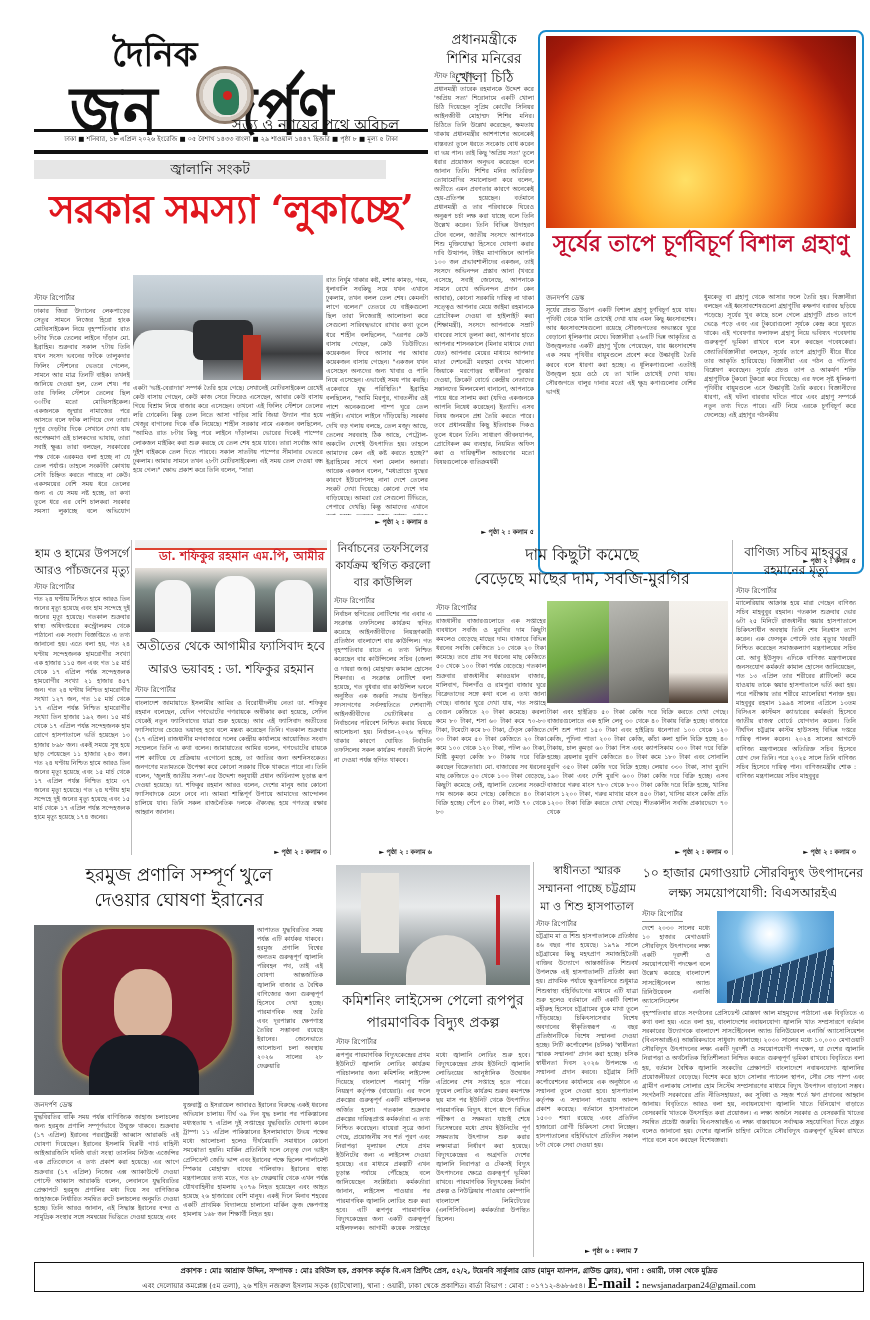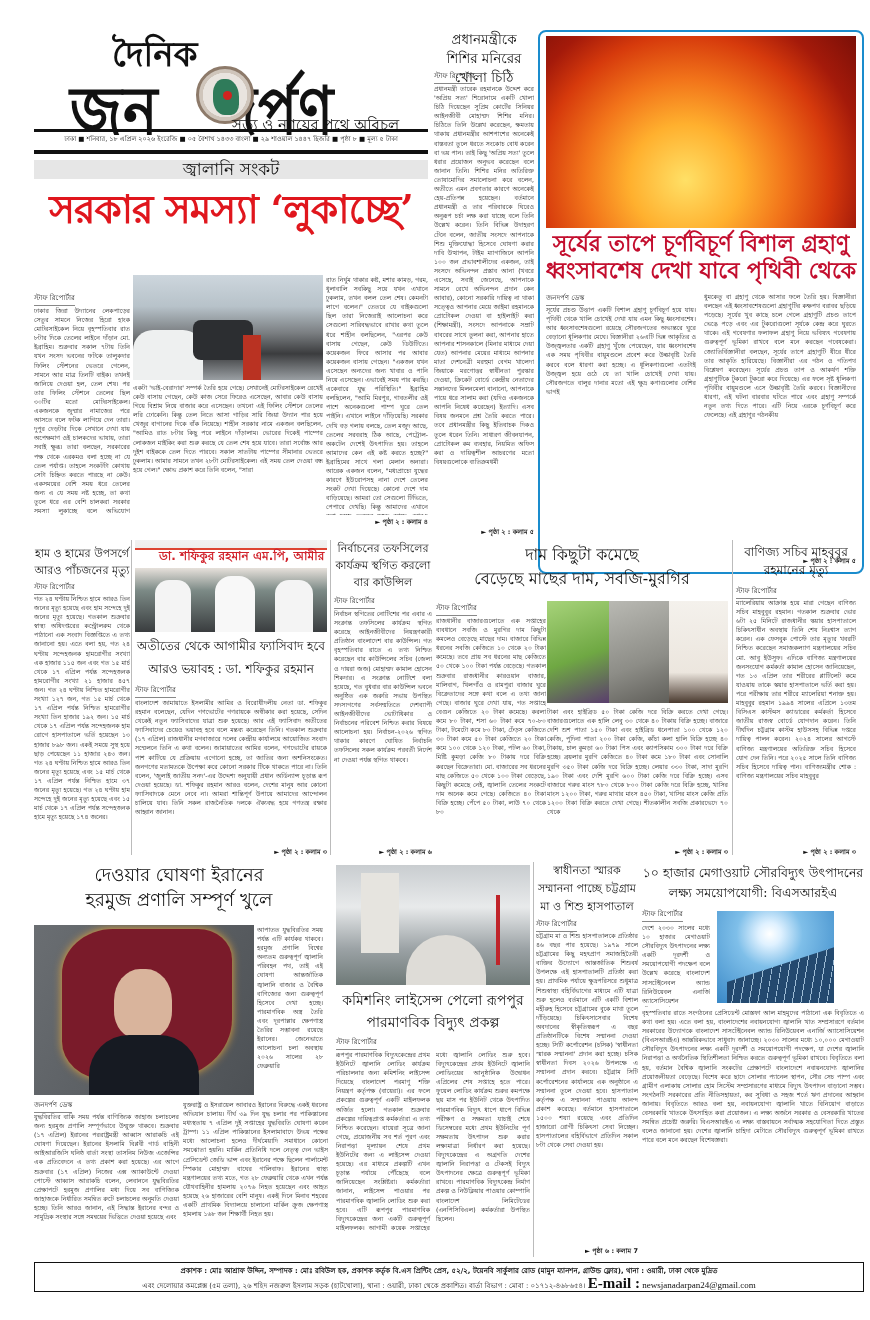"জ্বালানি সংকট" .kicker { font-size: 17px -> 14px; width: 394px -> 352px }
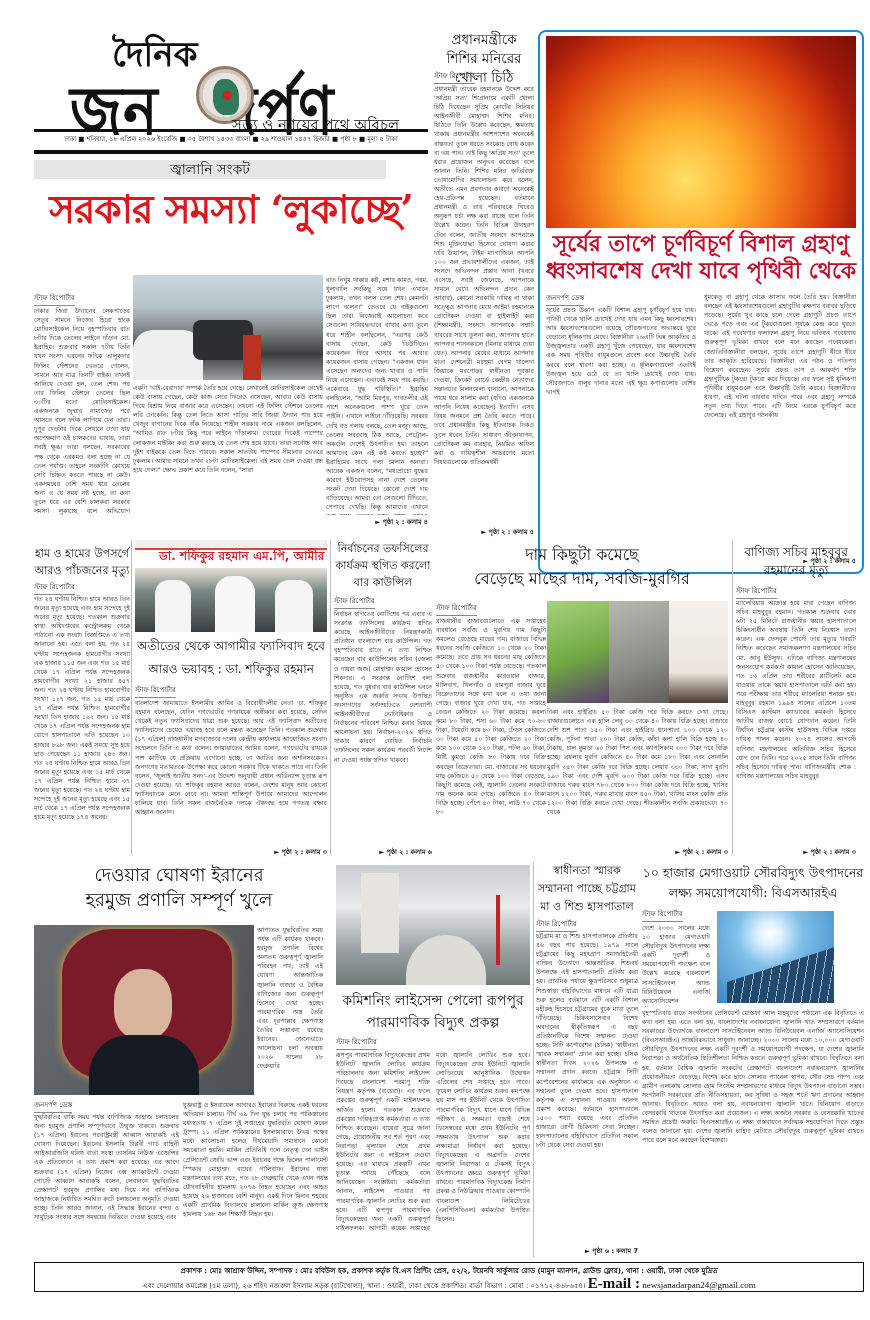"ধ্বংসাবশেষ দেখা যাবে পৃথিবী থেকে" div { html: <div>ধ্বংসাবশেষ দেখা যাবে পৃথিবী থেকে</div> -> none }
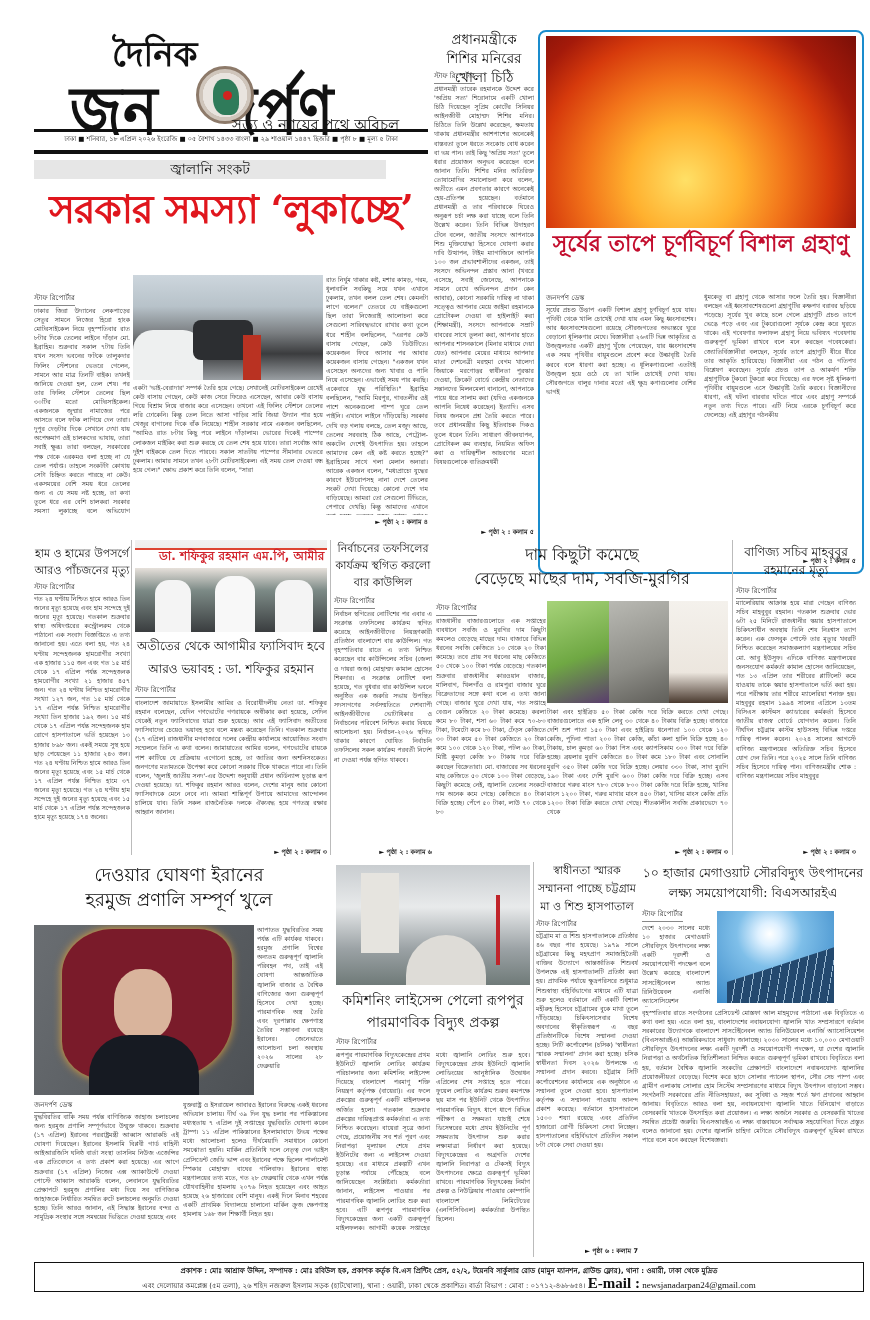"দেওয়ার ঘোষণা ইরানের" div { order: before "হরমুজ প্রণালি সম্পূর্ণ খুলে" -> after "হরমুজ প্রণালি সম্পূর্ণ খুলে" }
